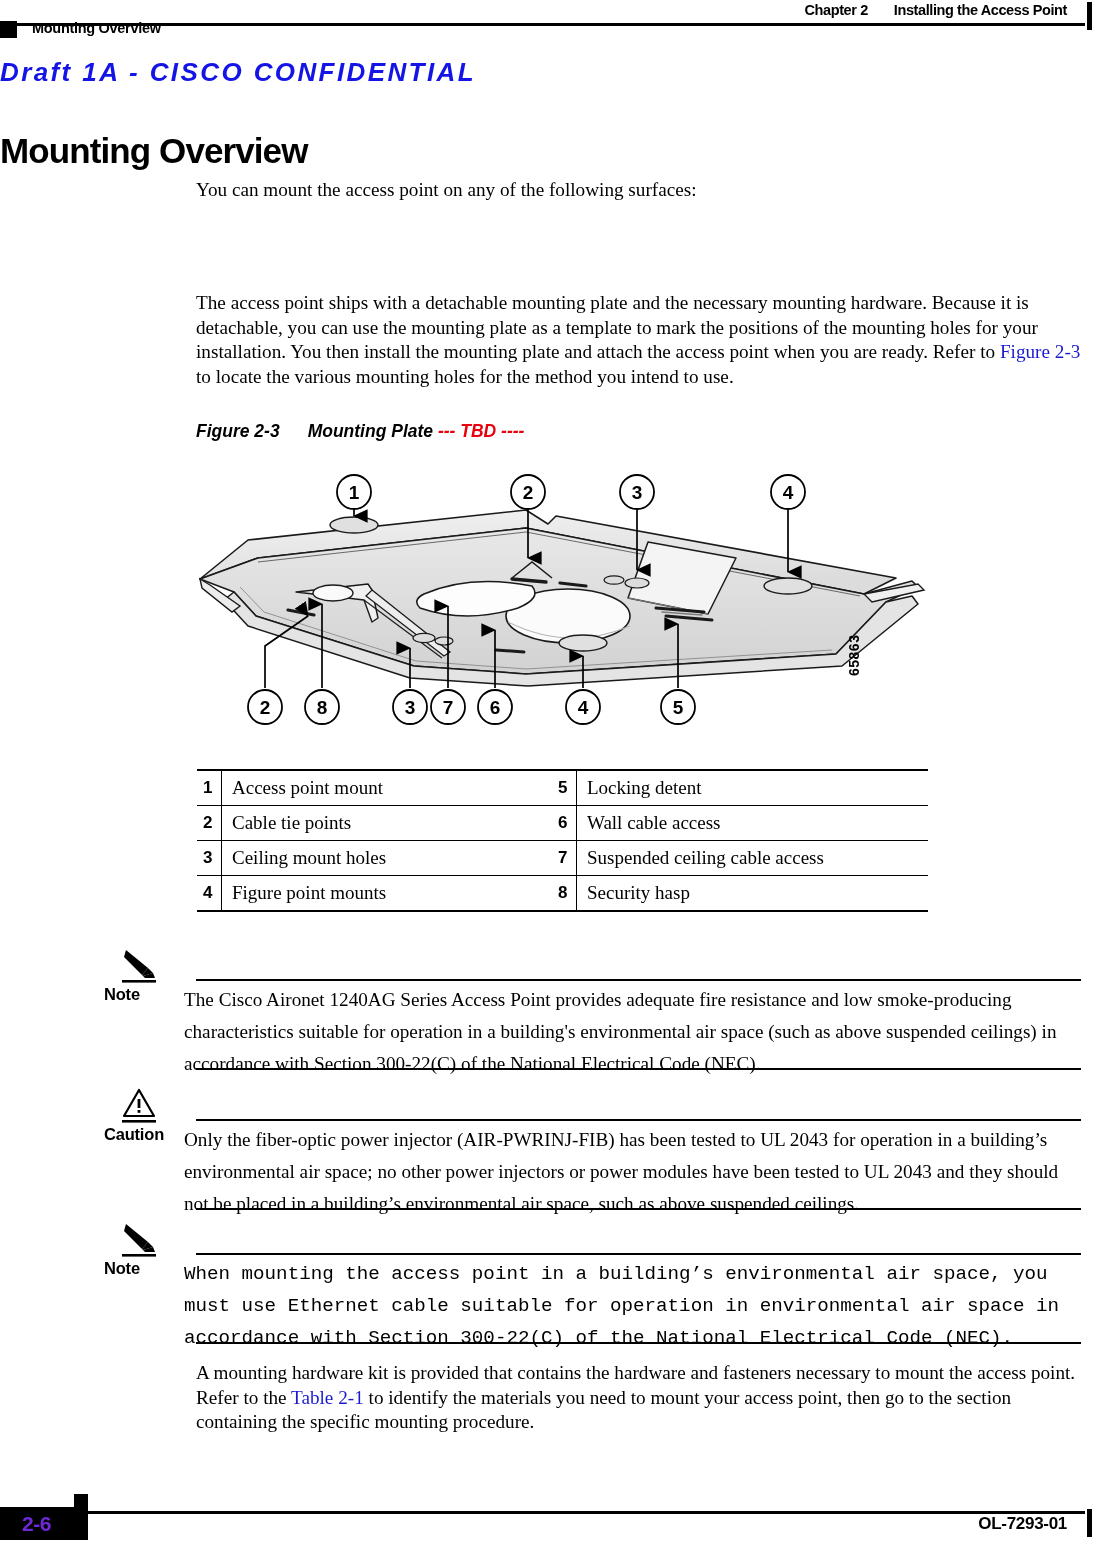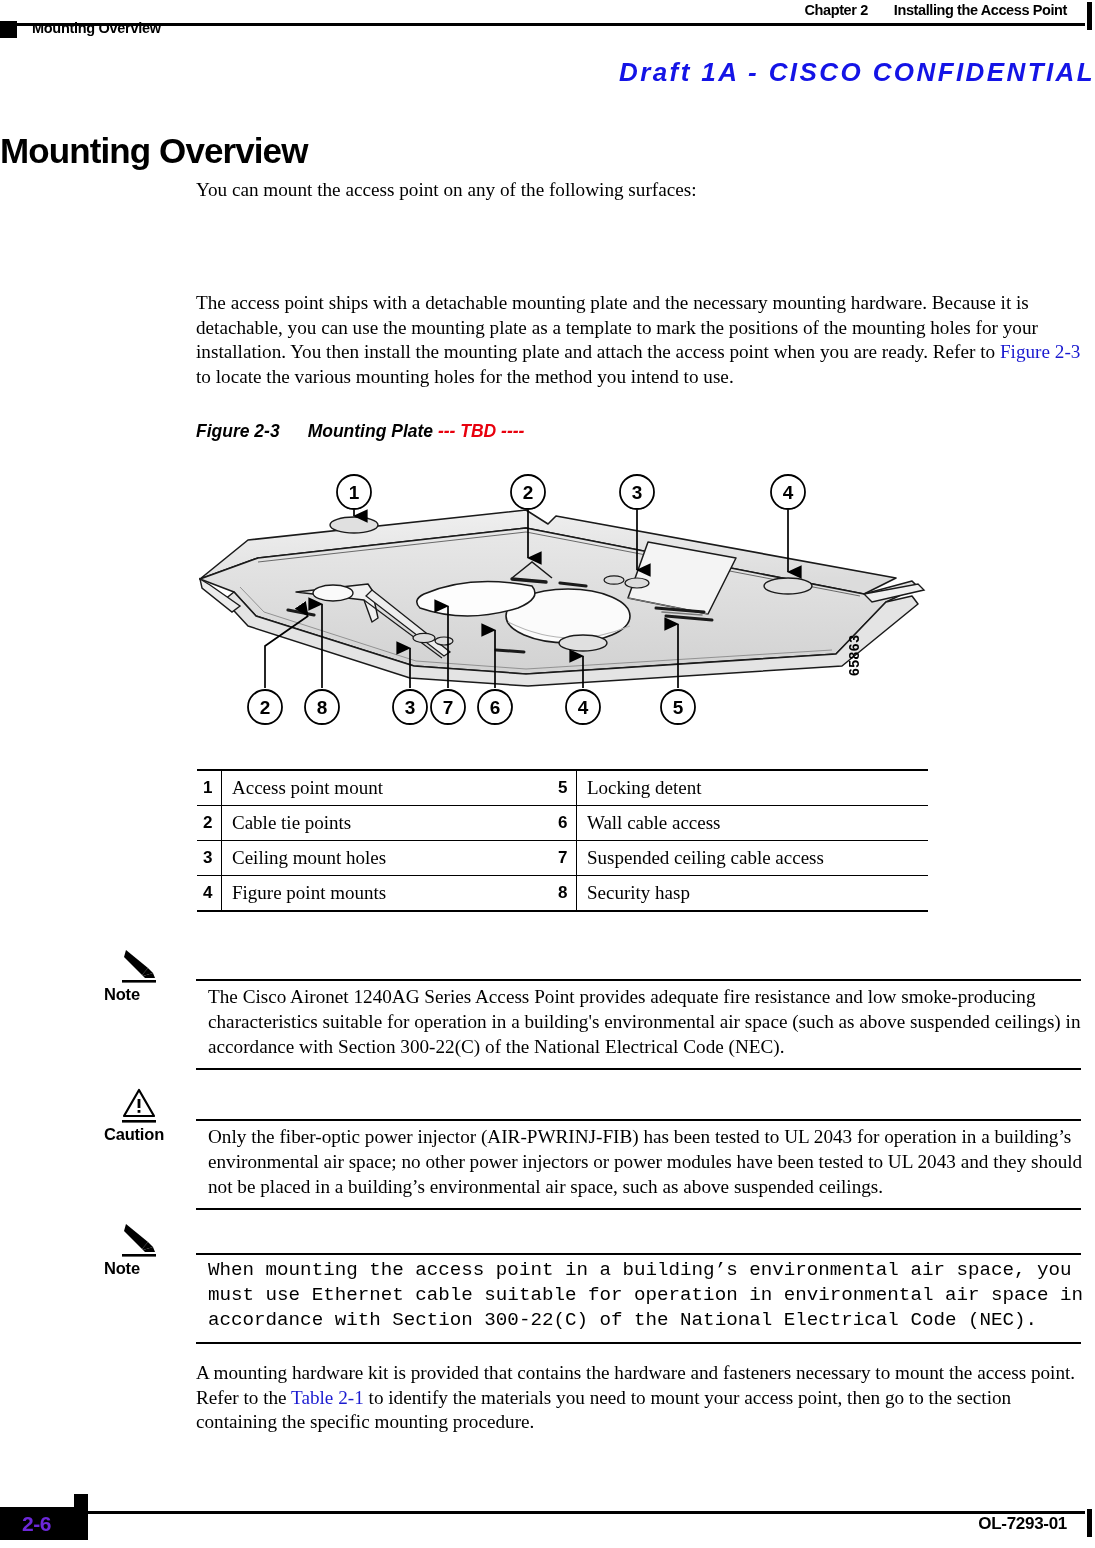"Draft 1A - CISCO CONFIDENTIAL" .draft { text-align: right -> left }
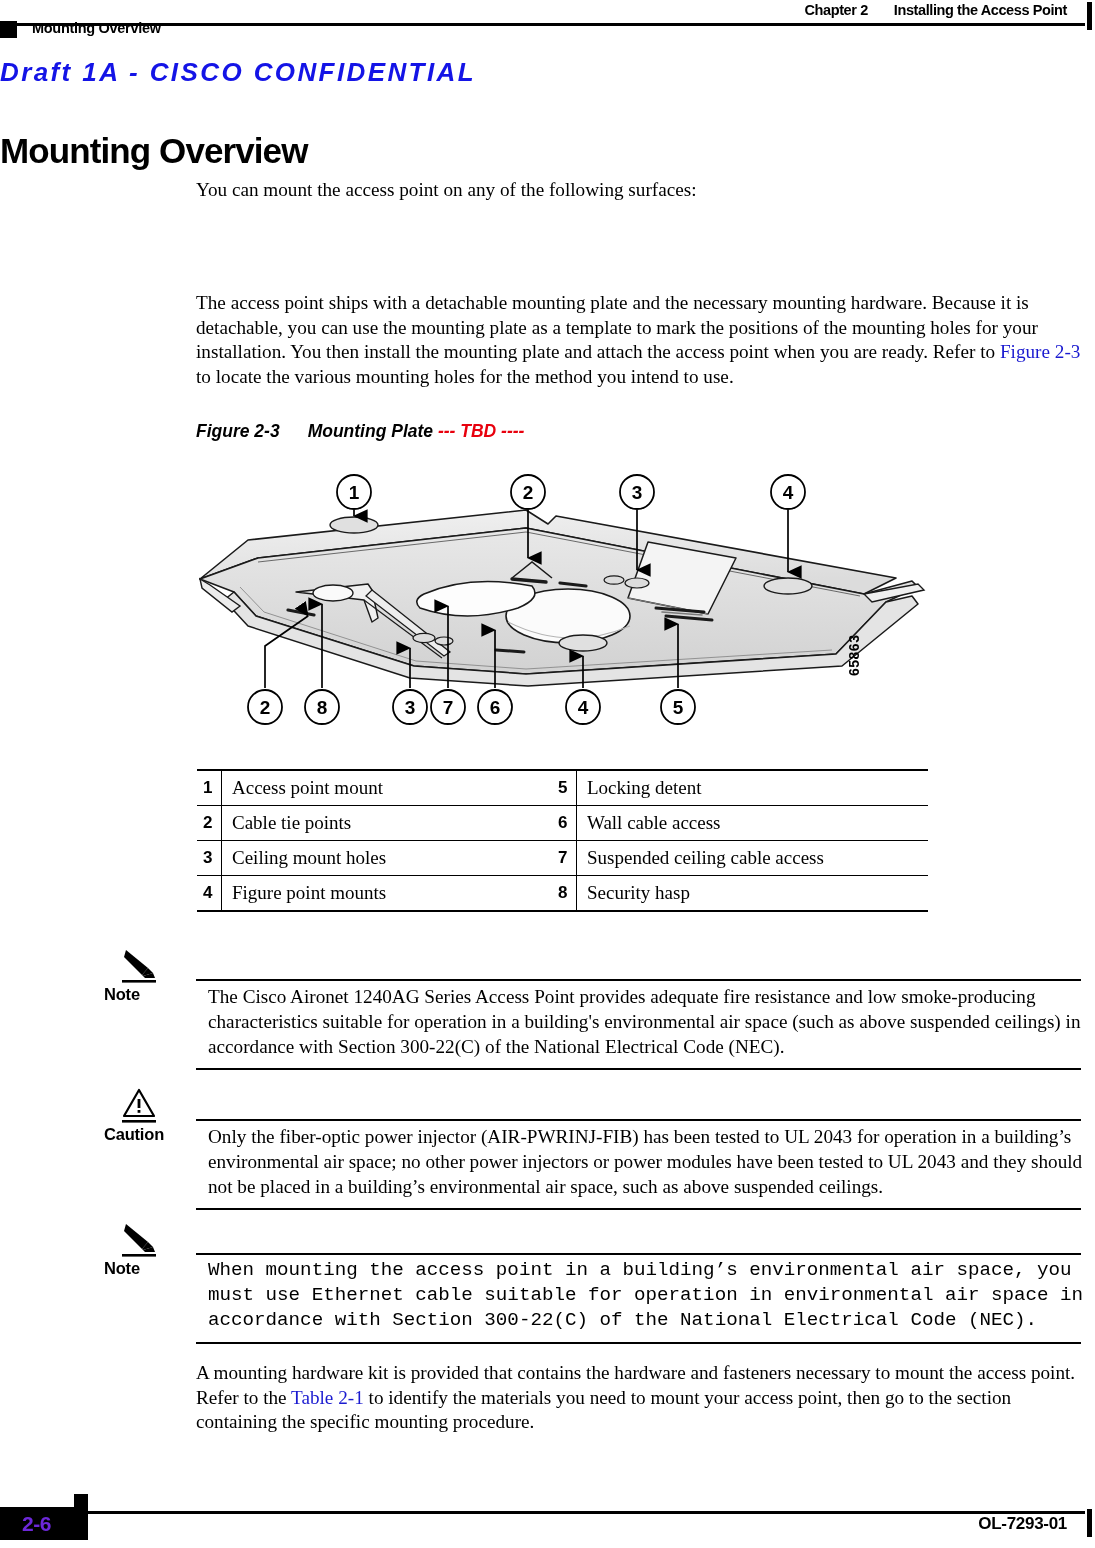"The Cisco Aironet 1240AG Series" .admon .adm-body { left: 208px -> 184px; line-height: 25px -> 32px }
